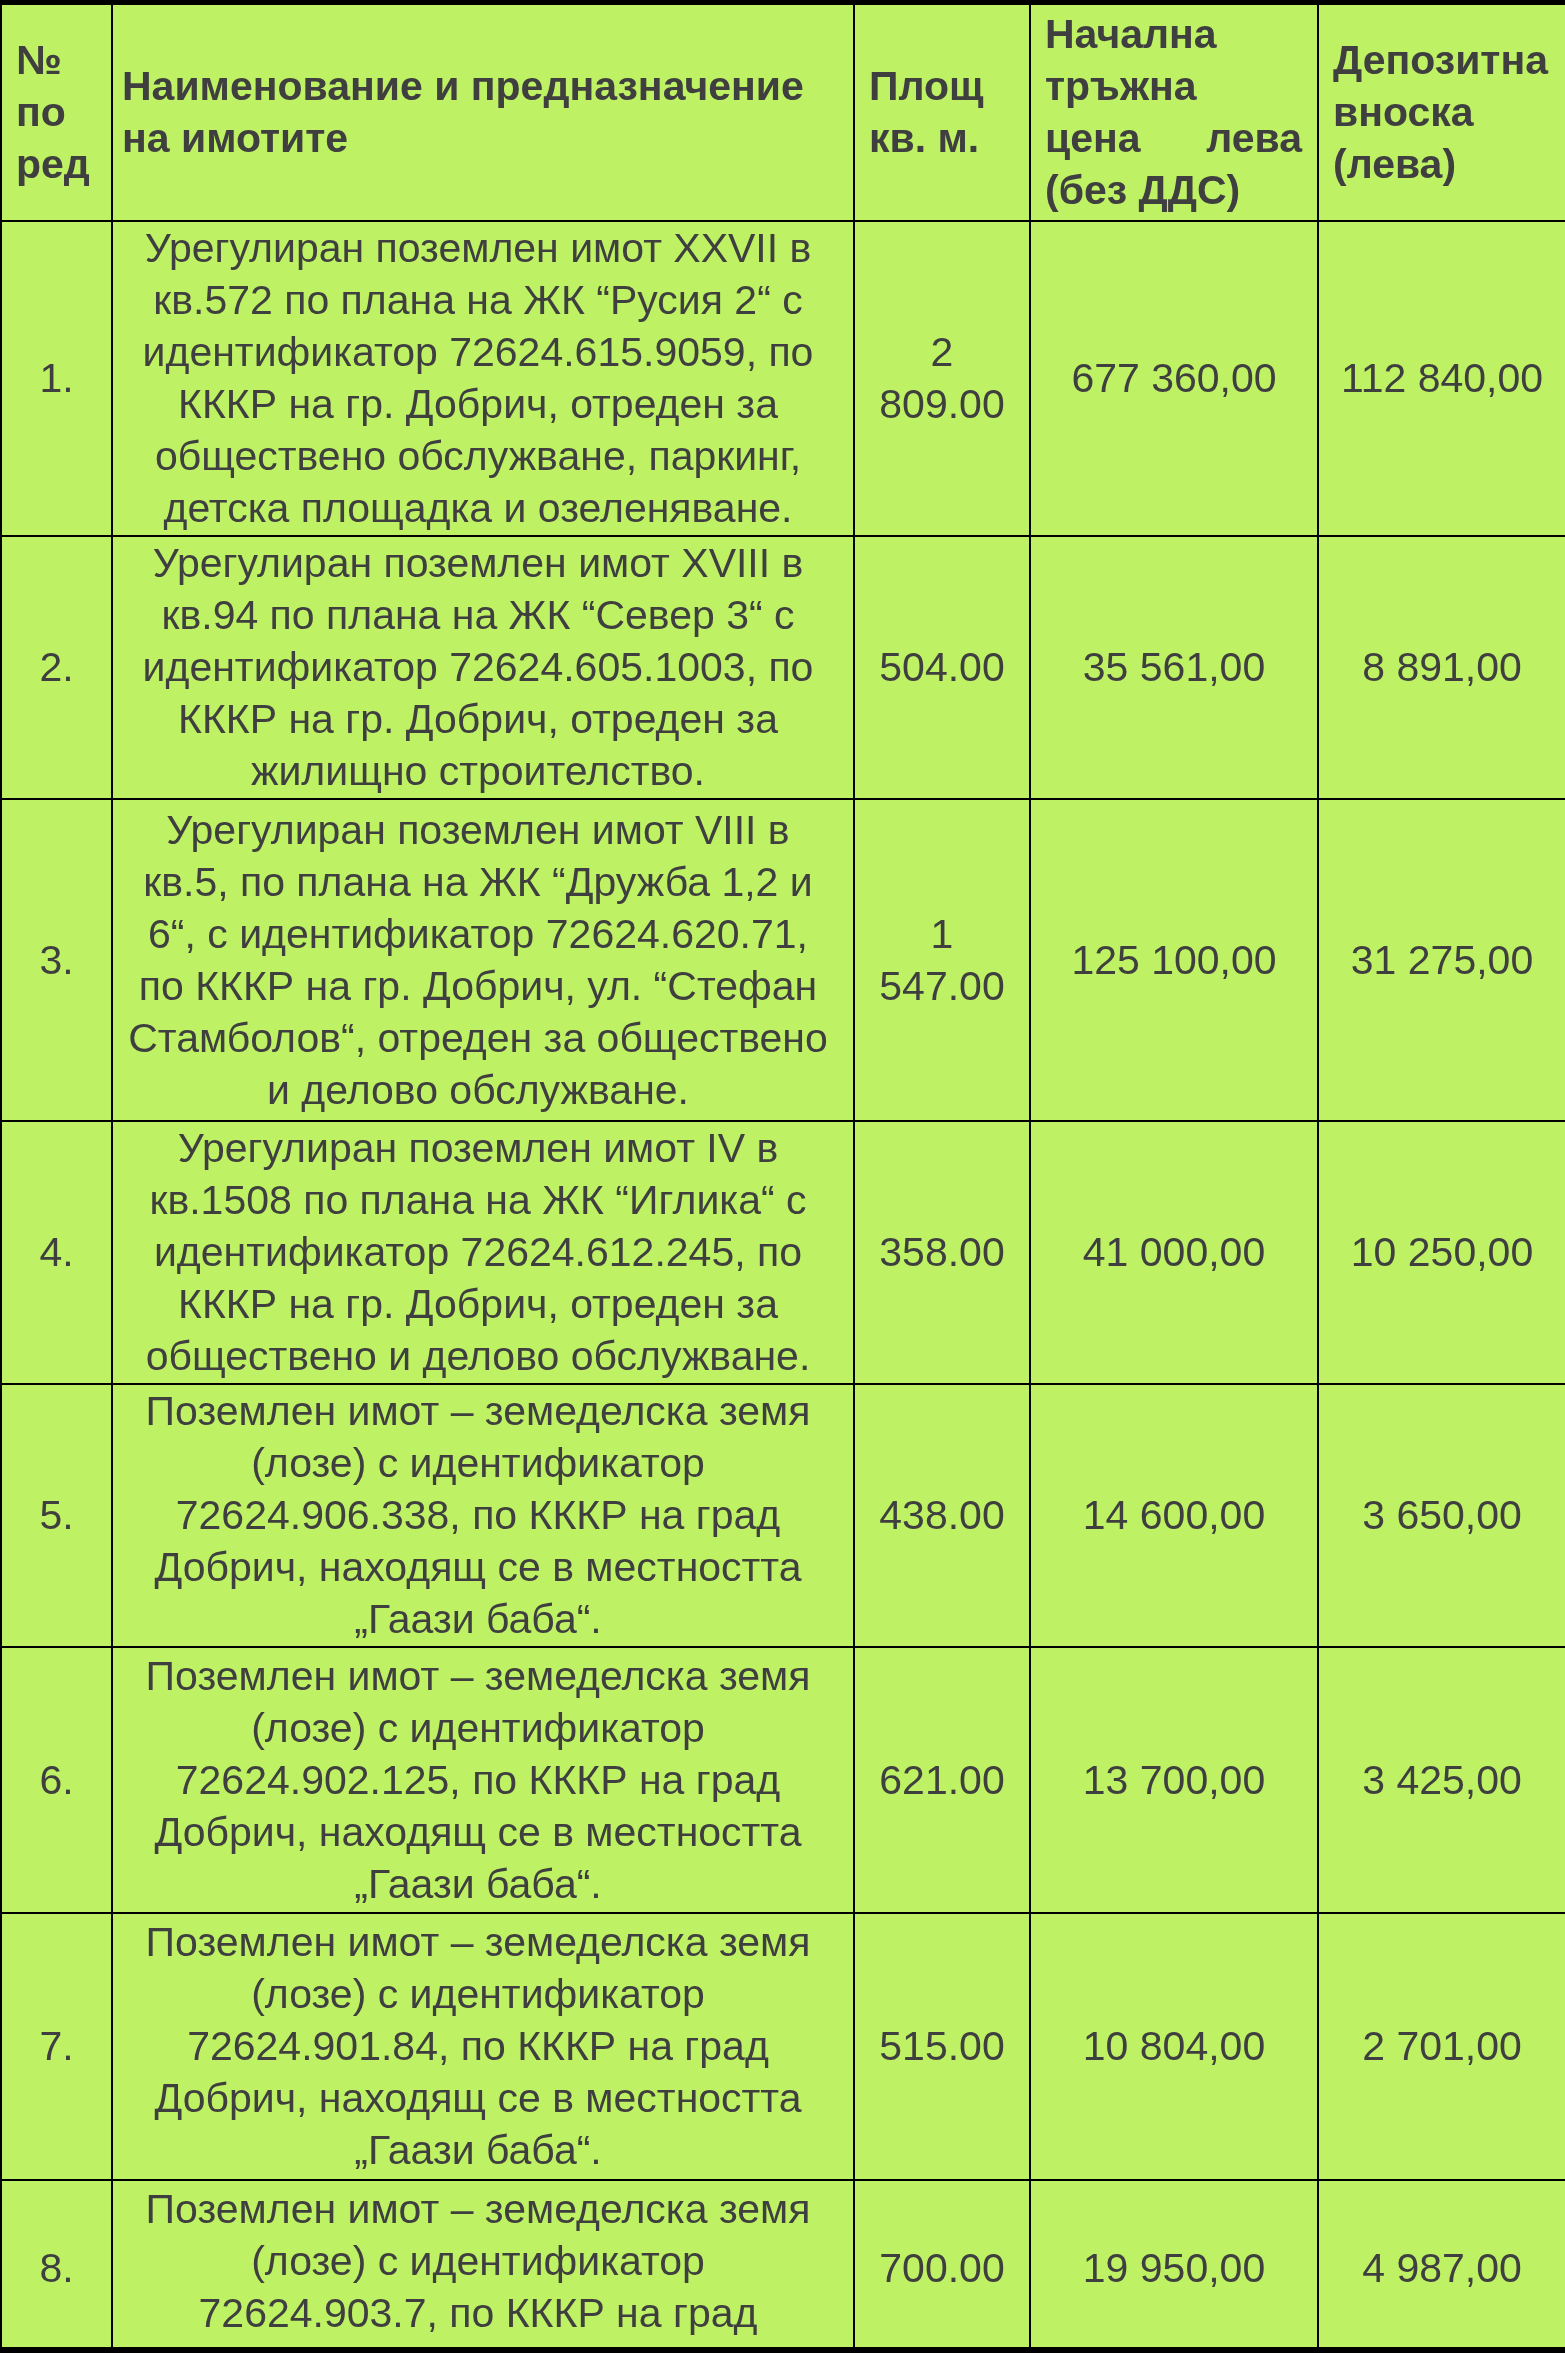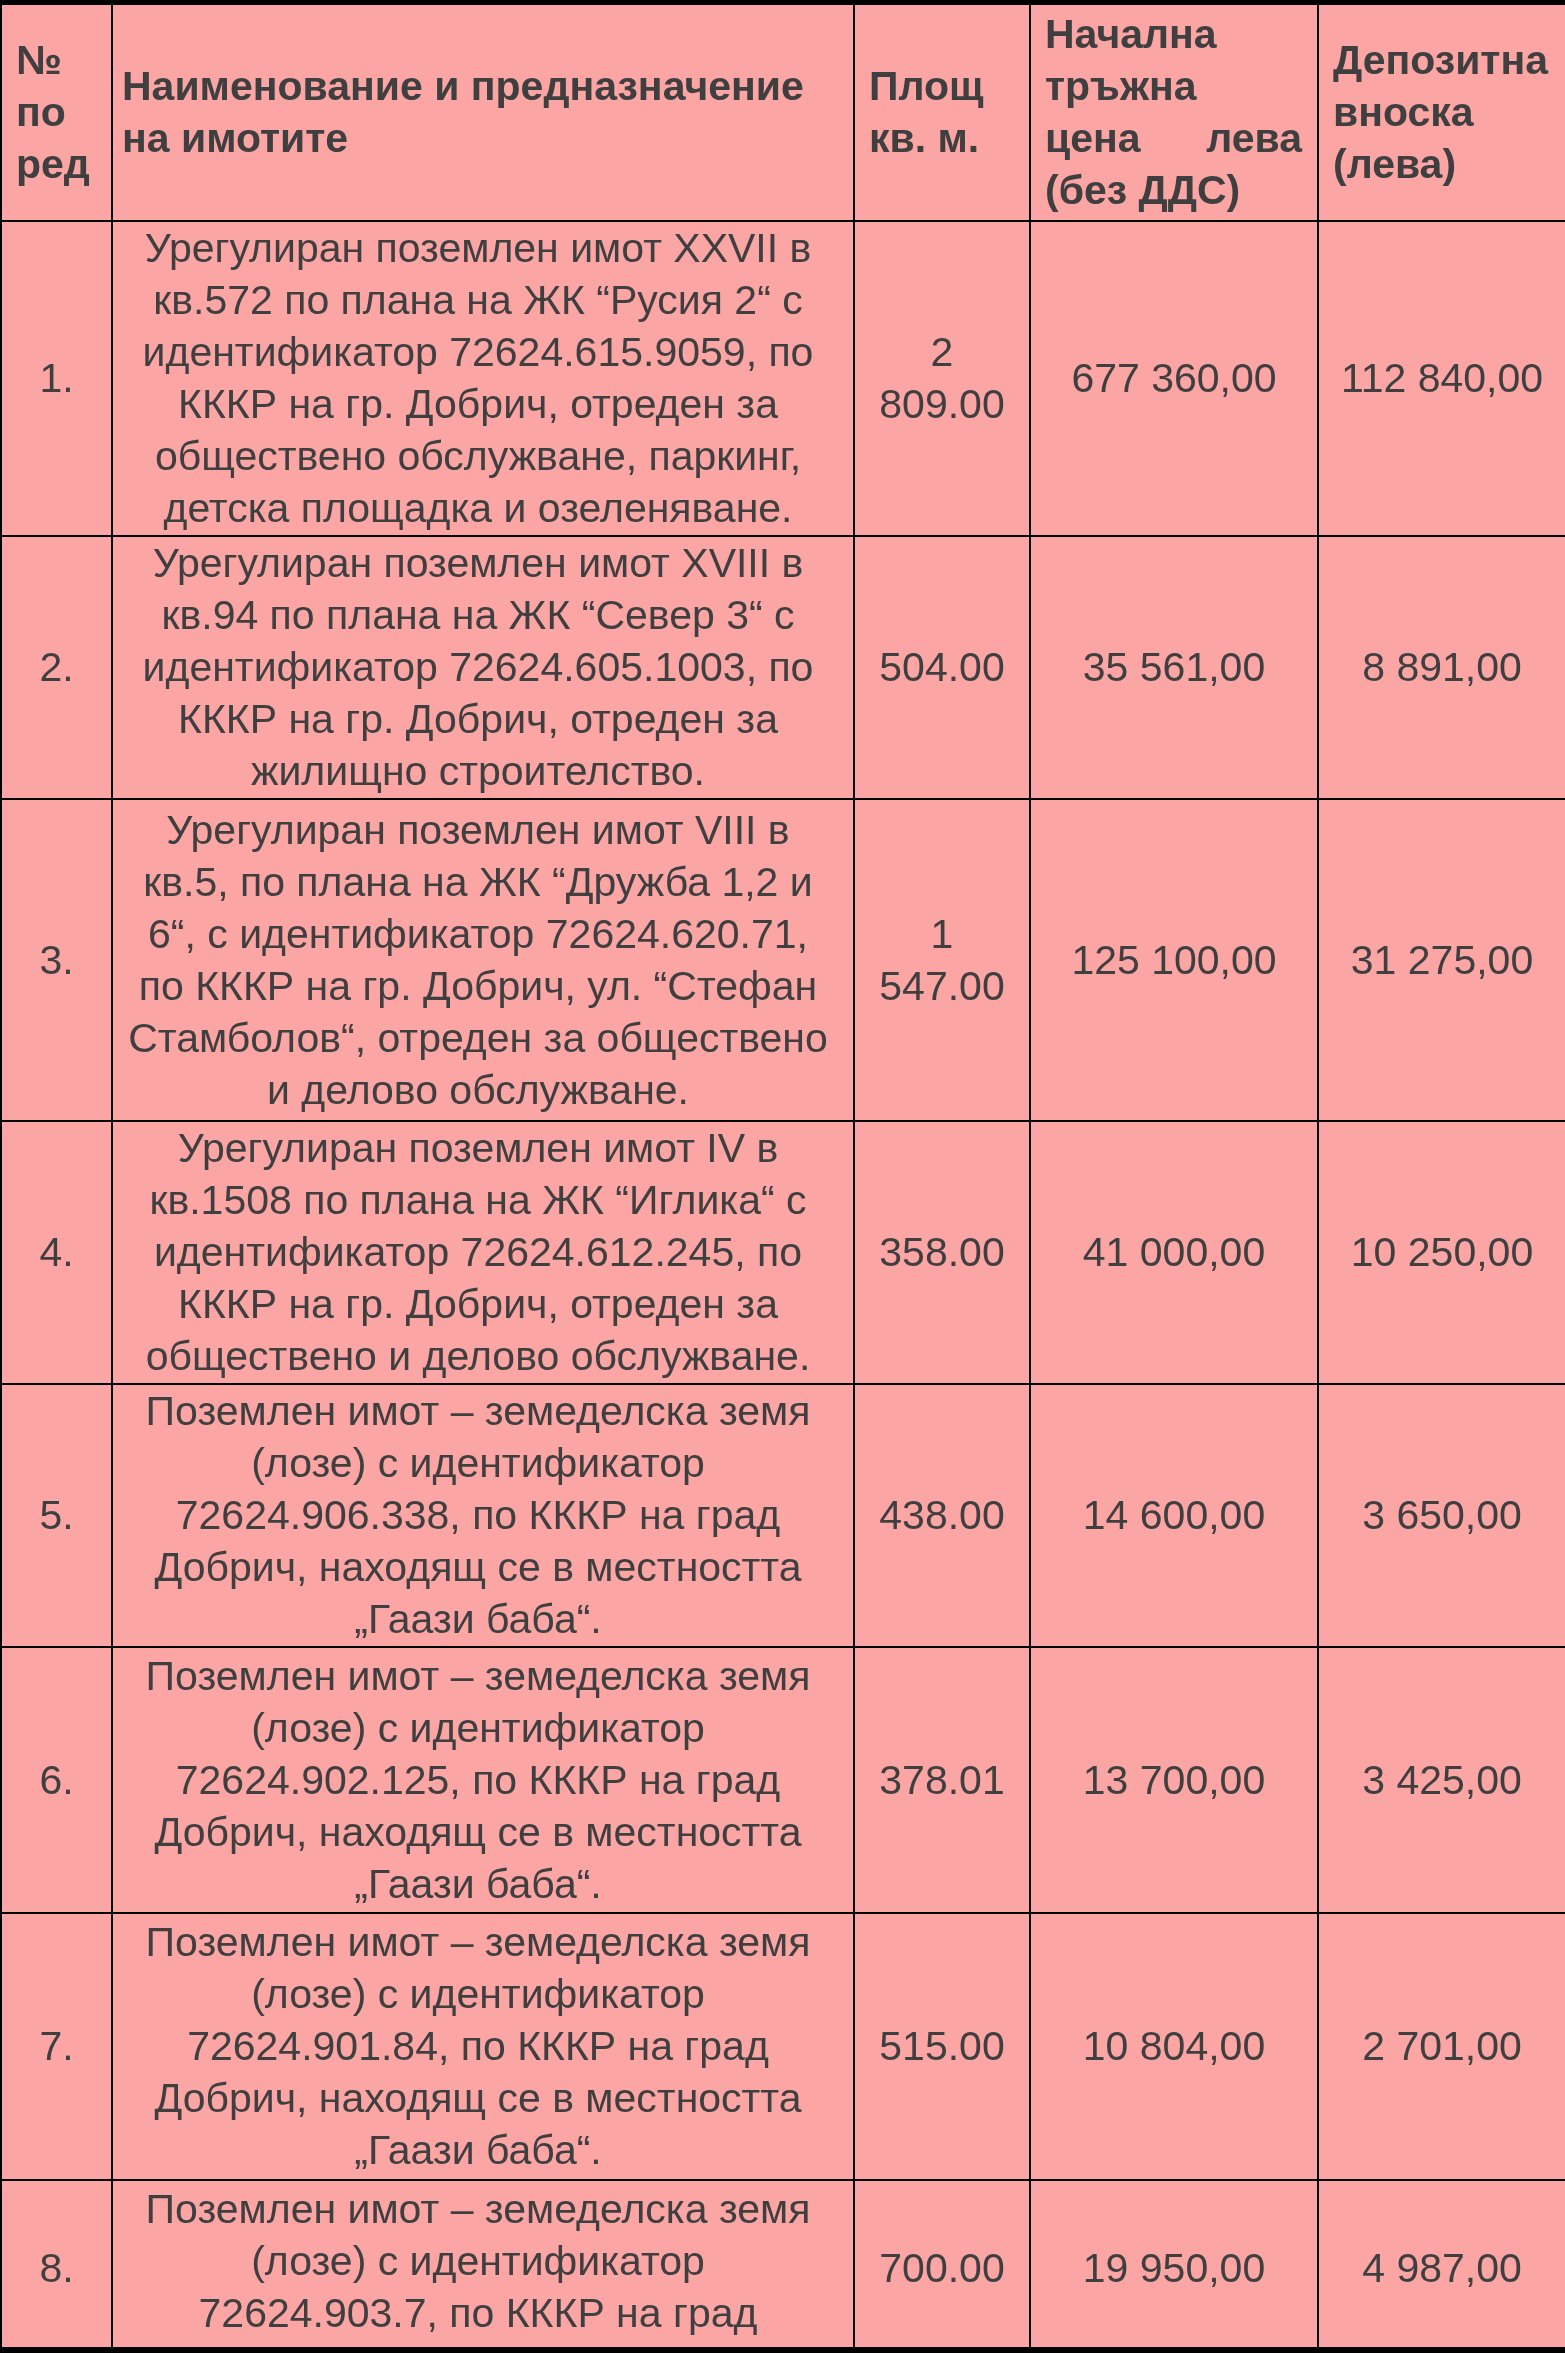"№ по ред" .page { background: #fca5a5 -> #bef264 }
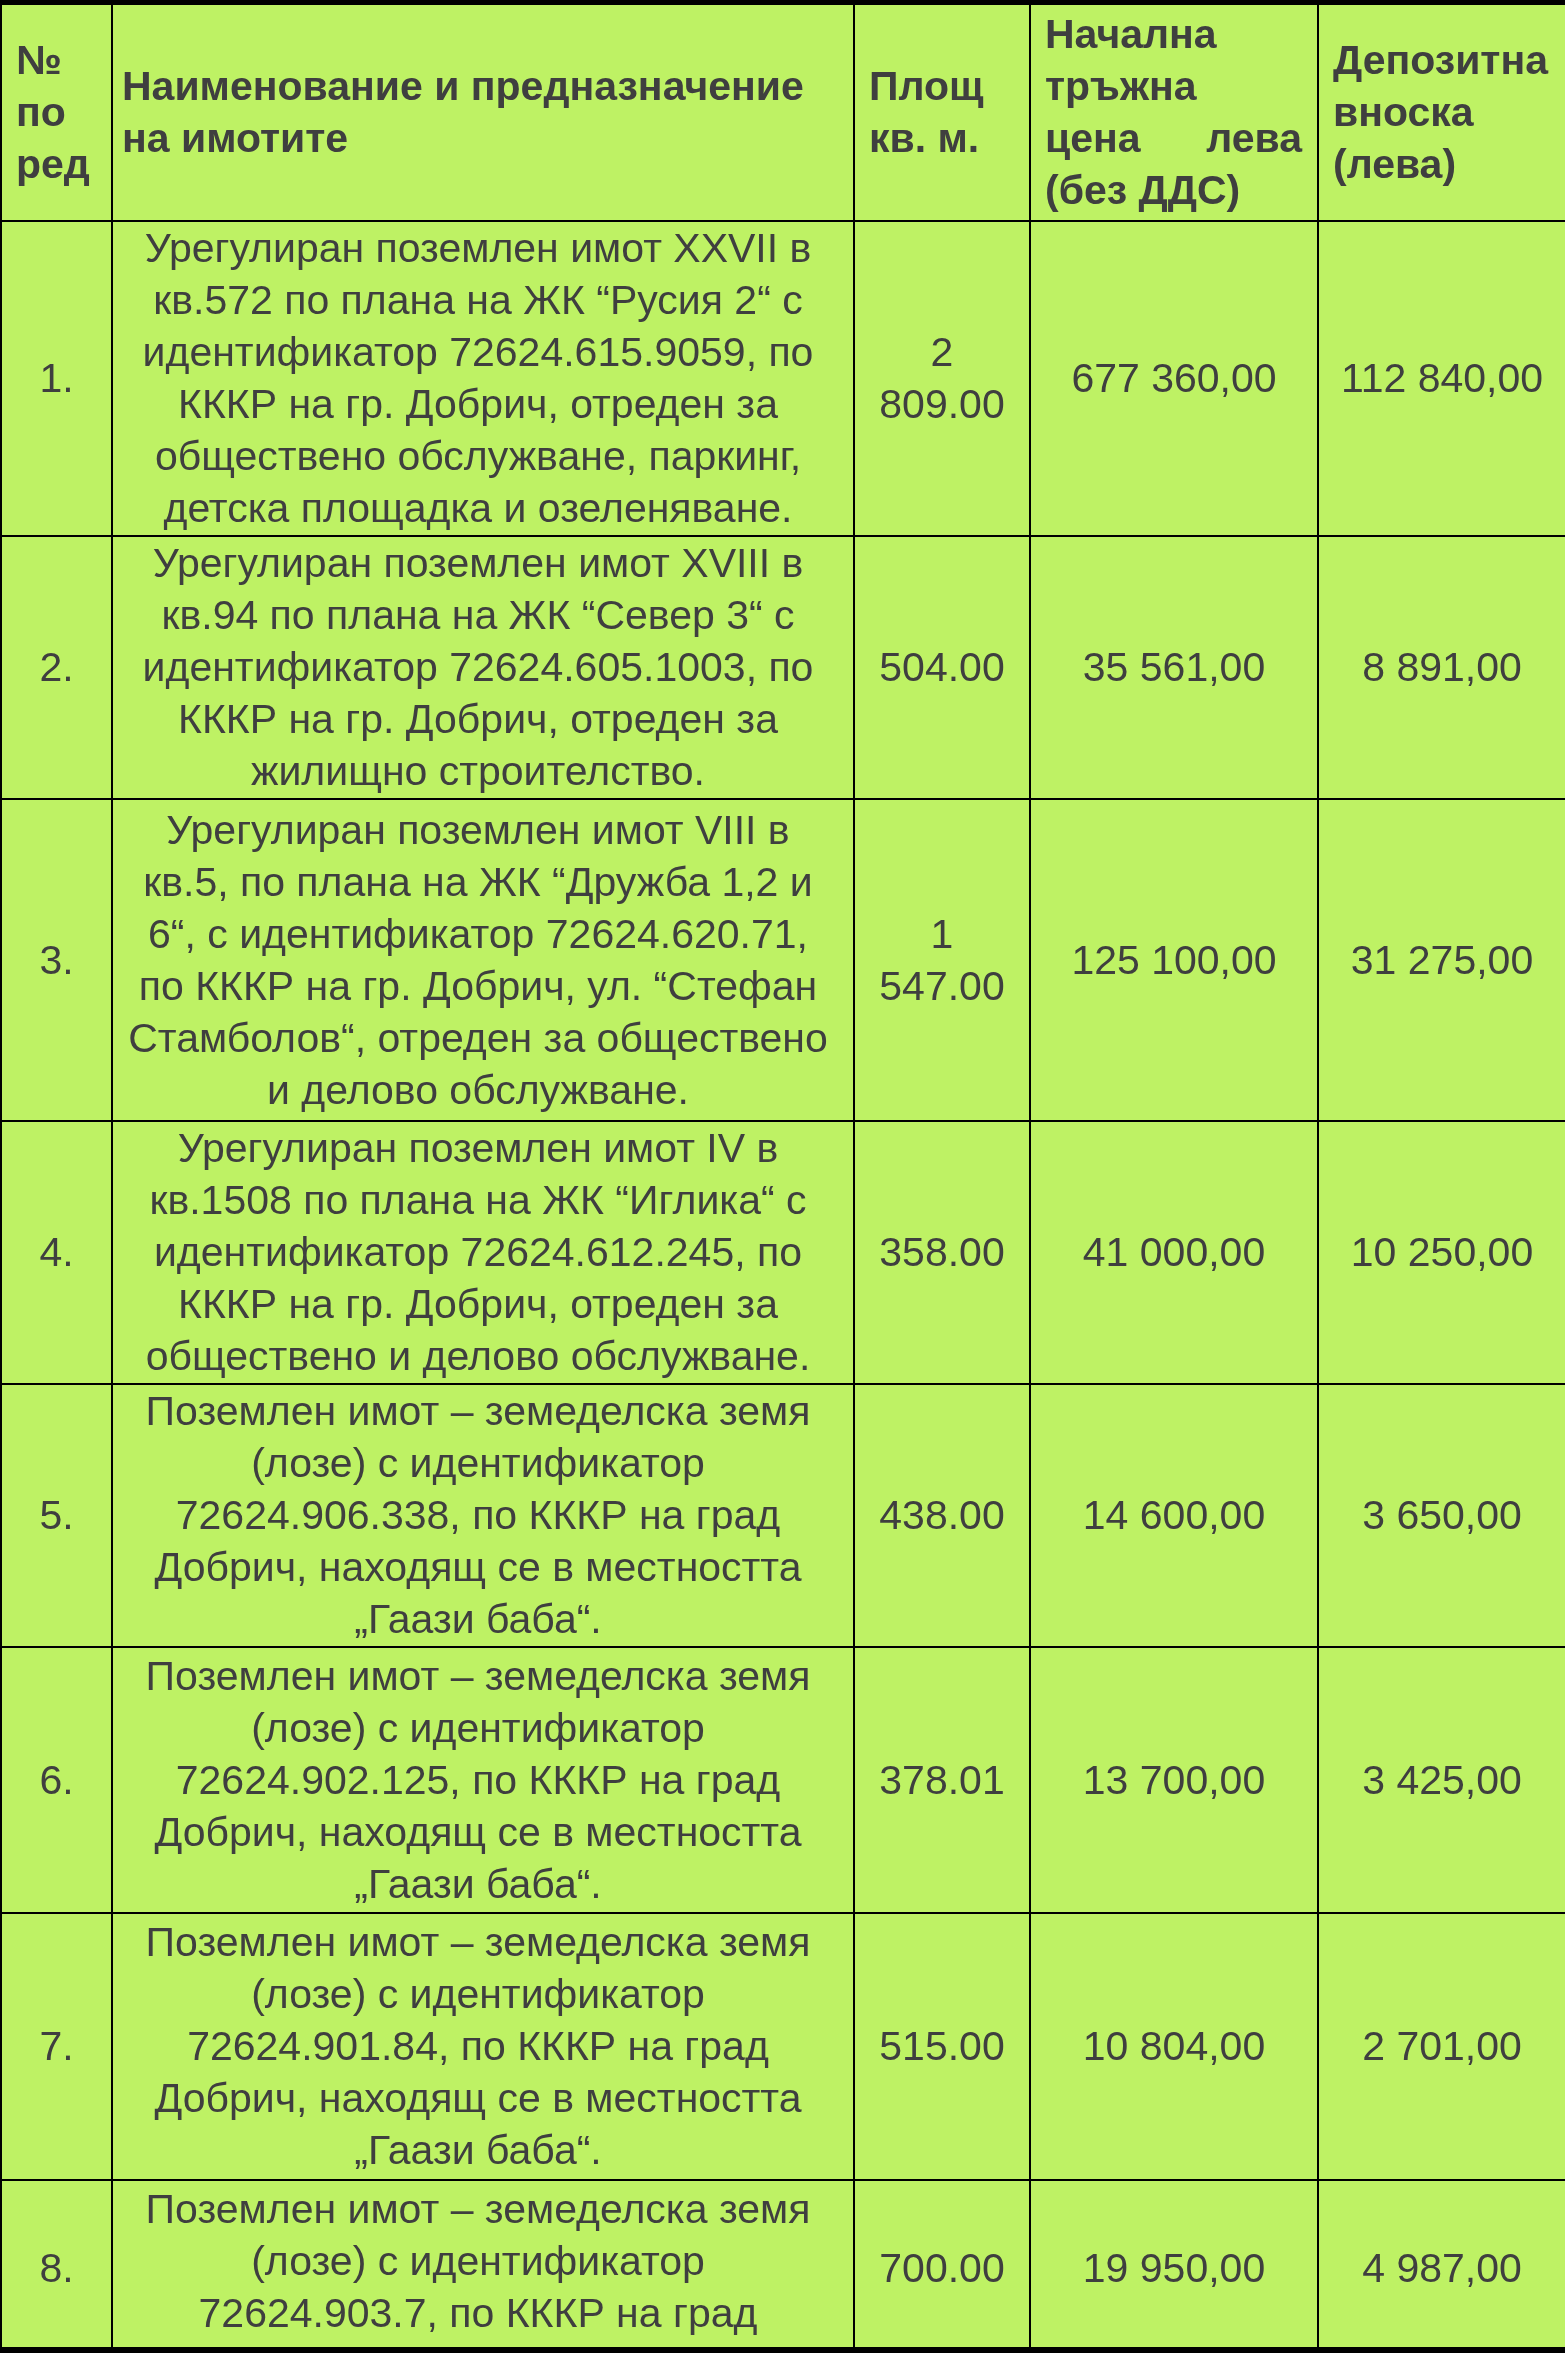"378.01" td.area { text: 378.01 -> 621.00 }
